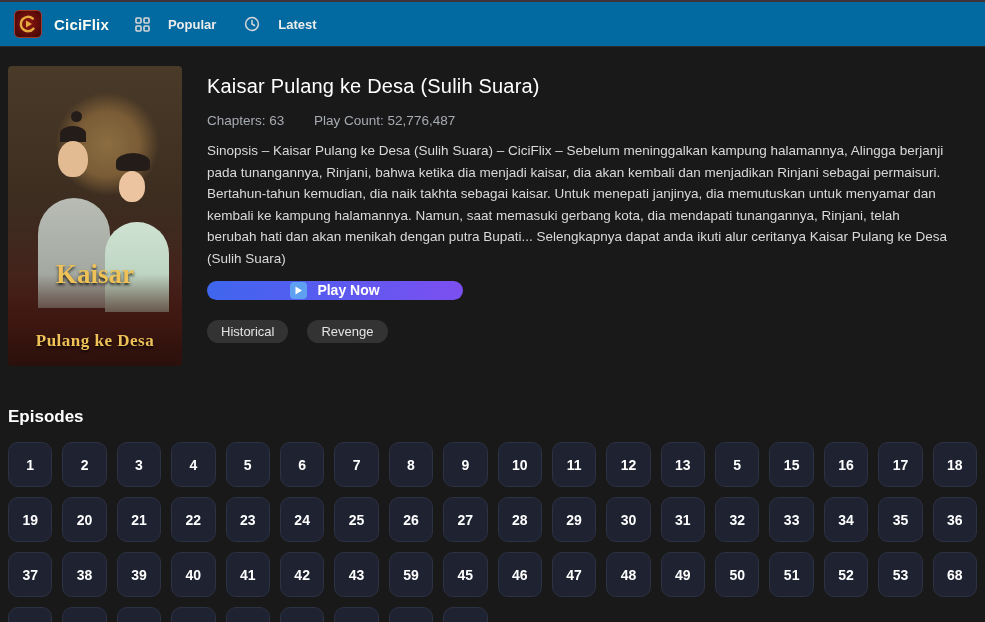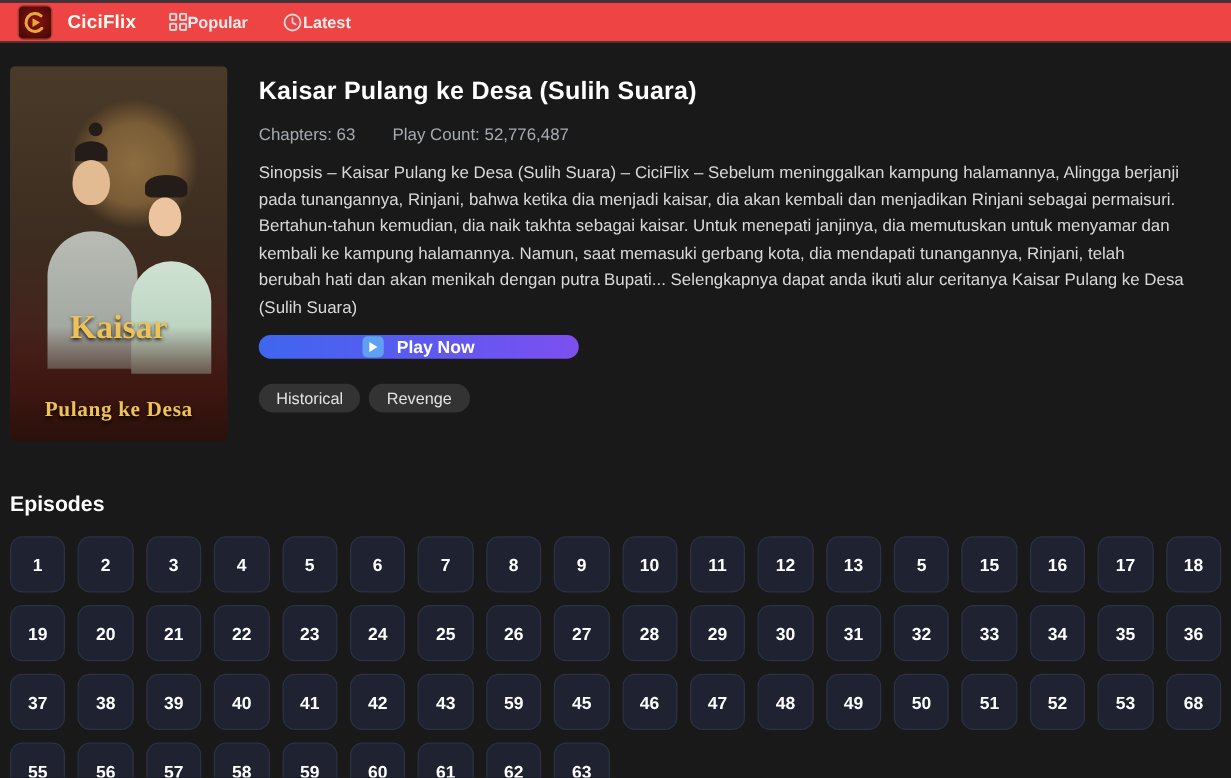"CiciFlix" .navbar { background: #ef4444 -> #0369a1; height: 32px -> 45px }
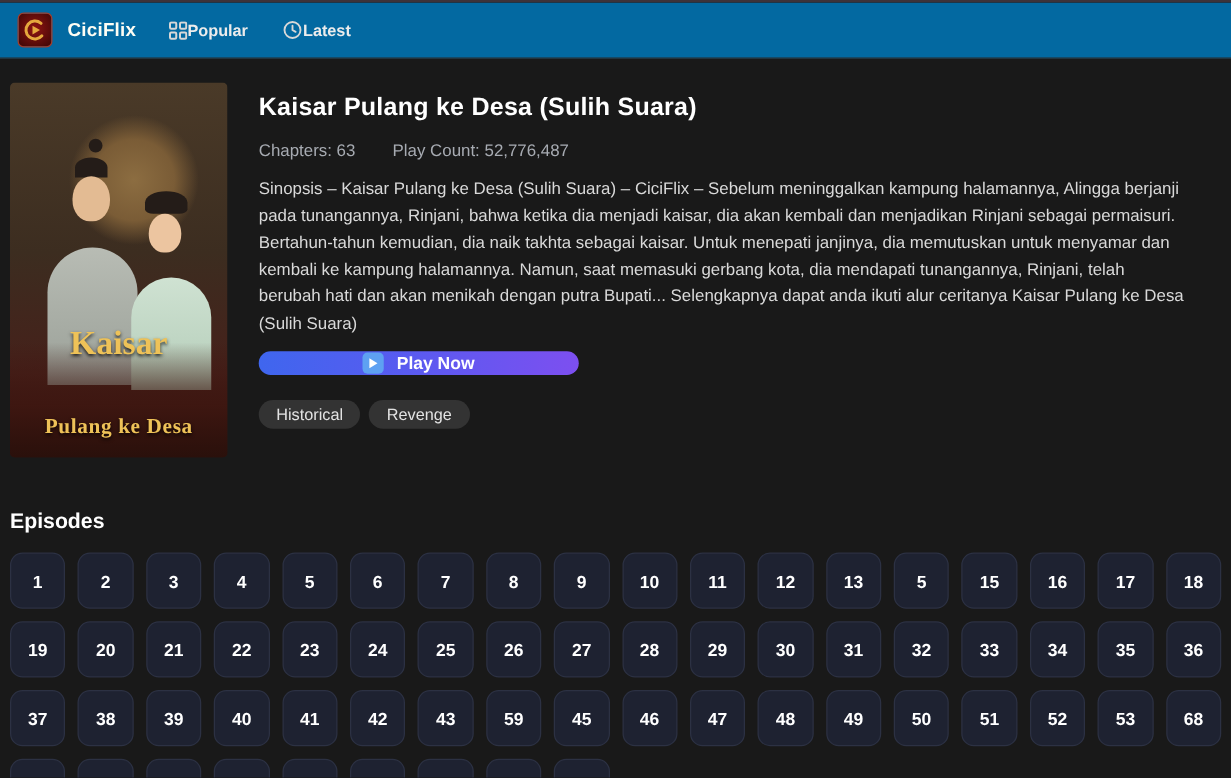"Popular" .nav-item { gap: 0 -> 18px }
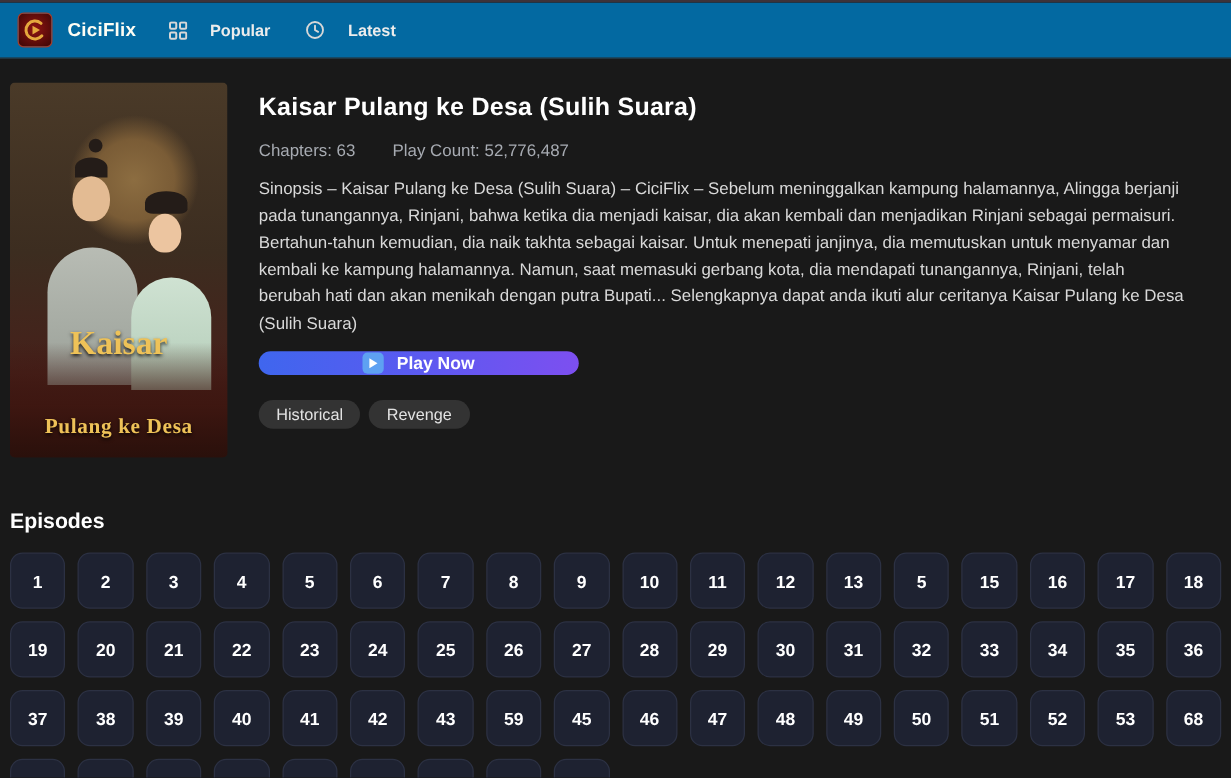"Kaisar Pulang ke Desa (Sulih" .title { font-weight: 700 -> 400 }
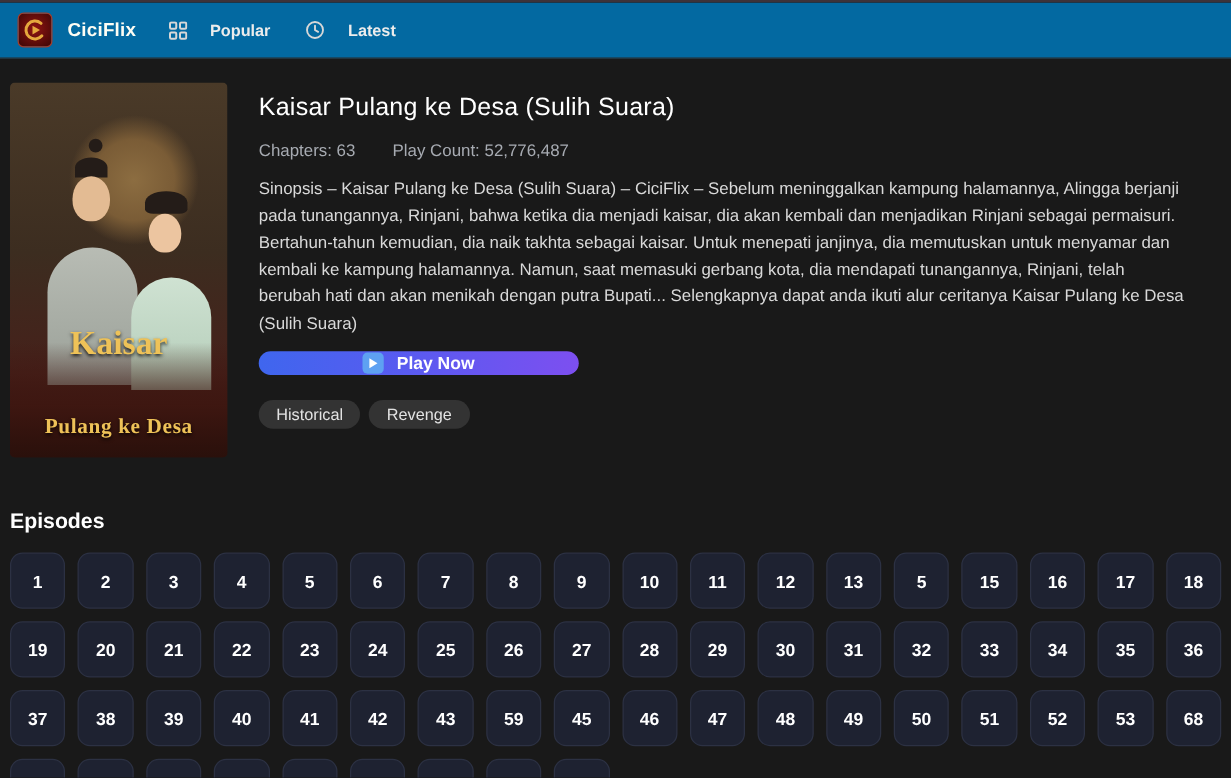"Historical" .tags { gap: 7px -> 19px }
